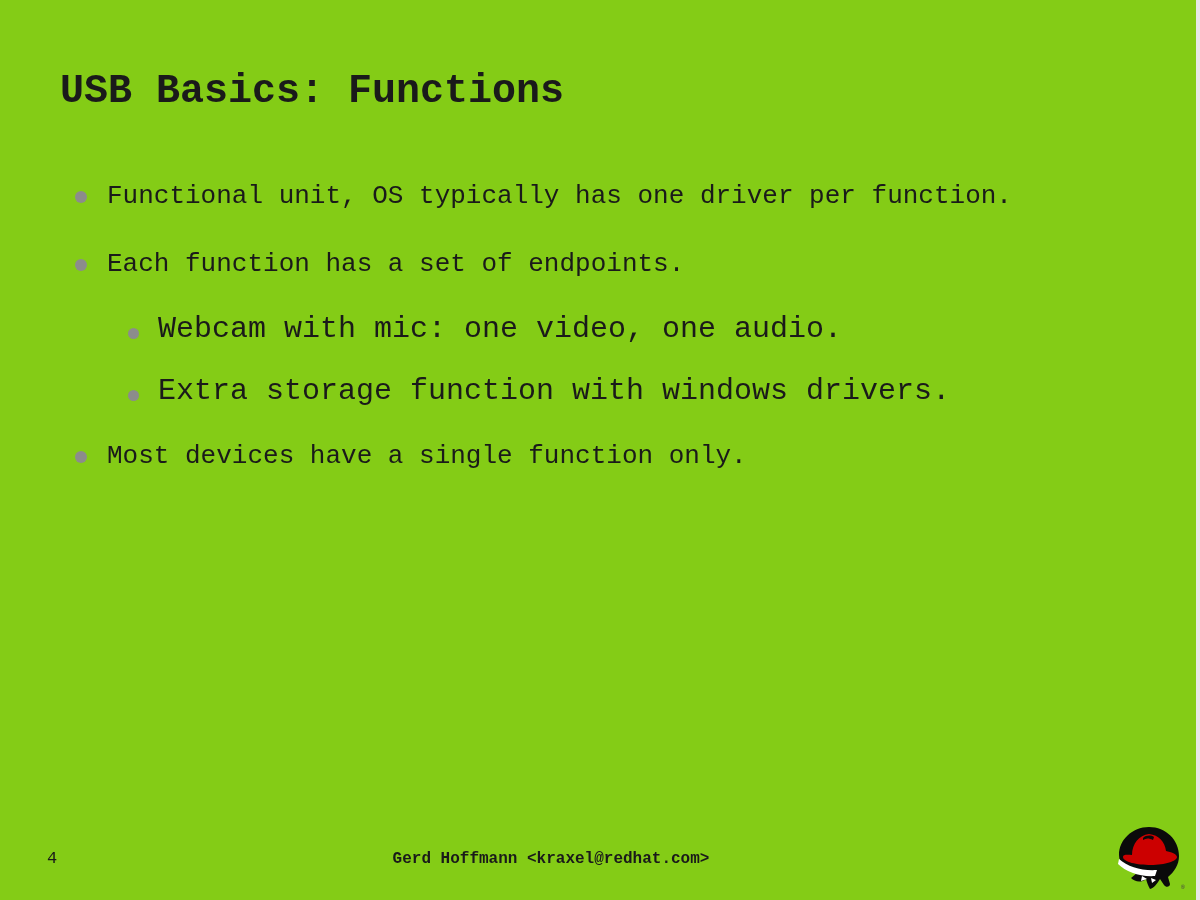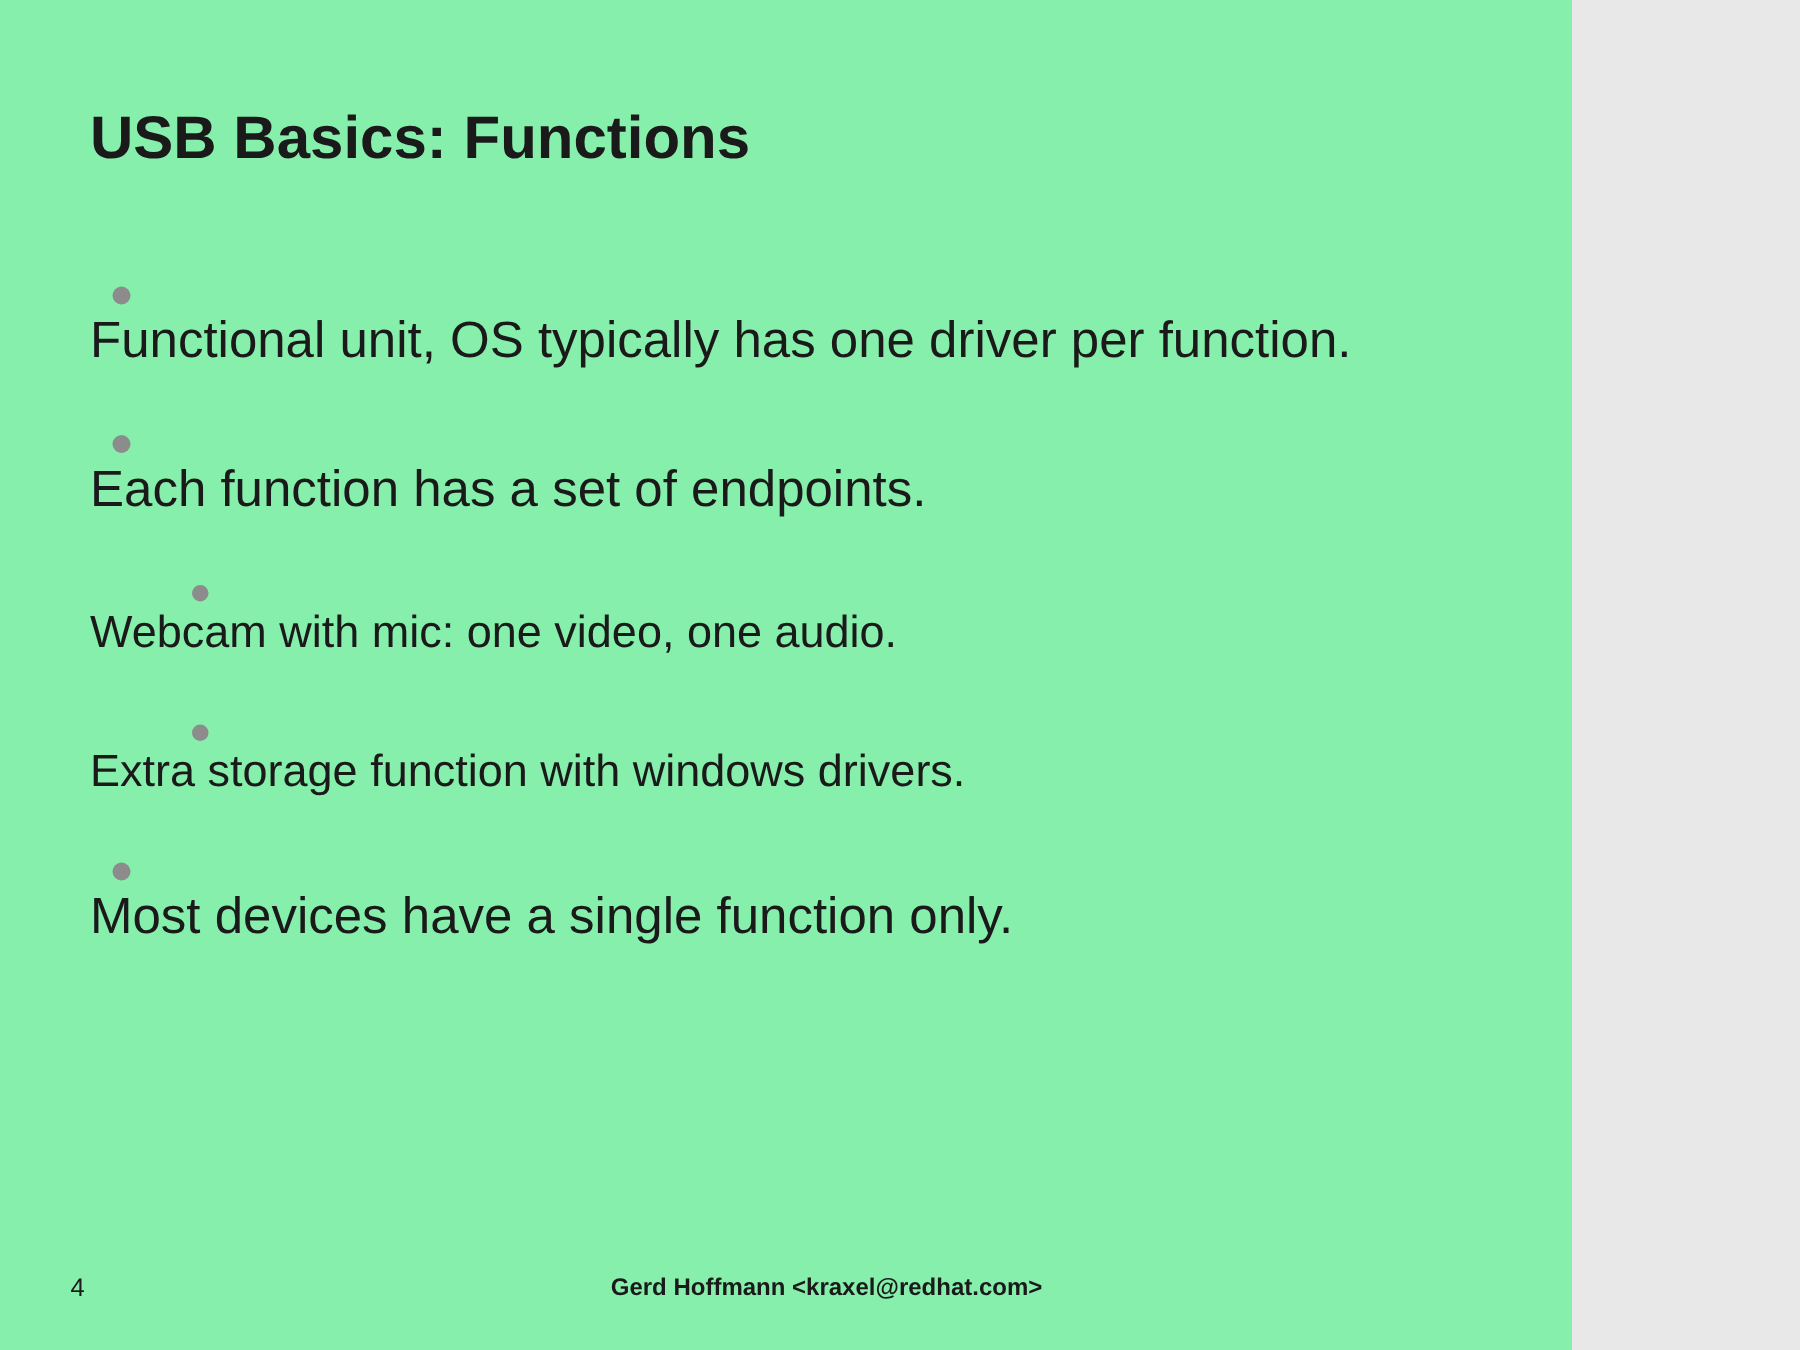"USB Basics: Functions" .slide { background: #86efac -> #84cc16; font-family: Liberation Sans, sans-serif -> Liberation Mono, monospace; width: 1048px -> 1196px }
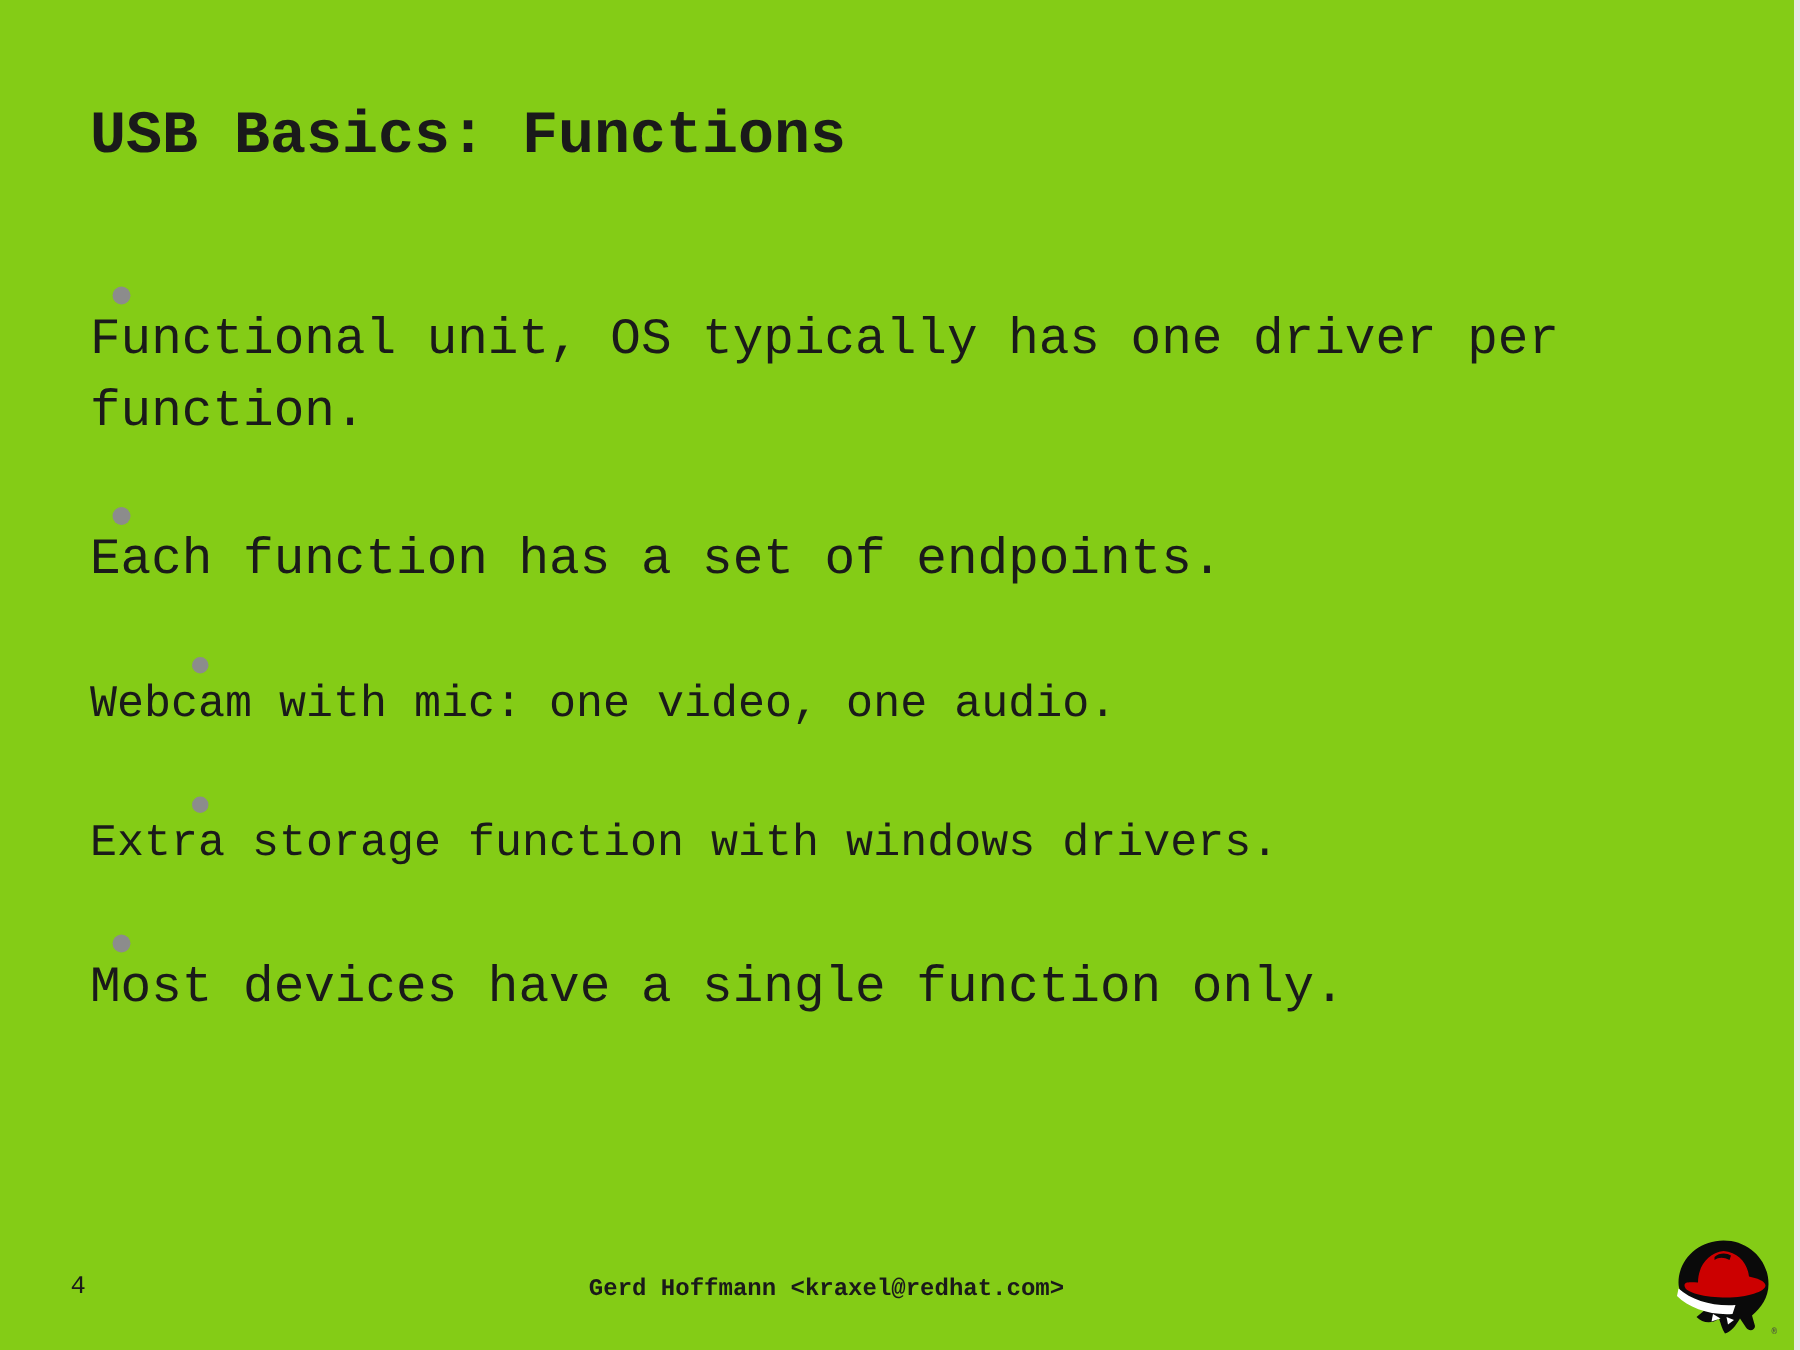"Functional unit, OS typically has" .l1 { flex-direction: column -> none; font-size: 34px -> 26px }
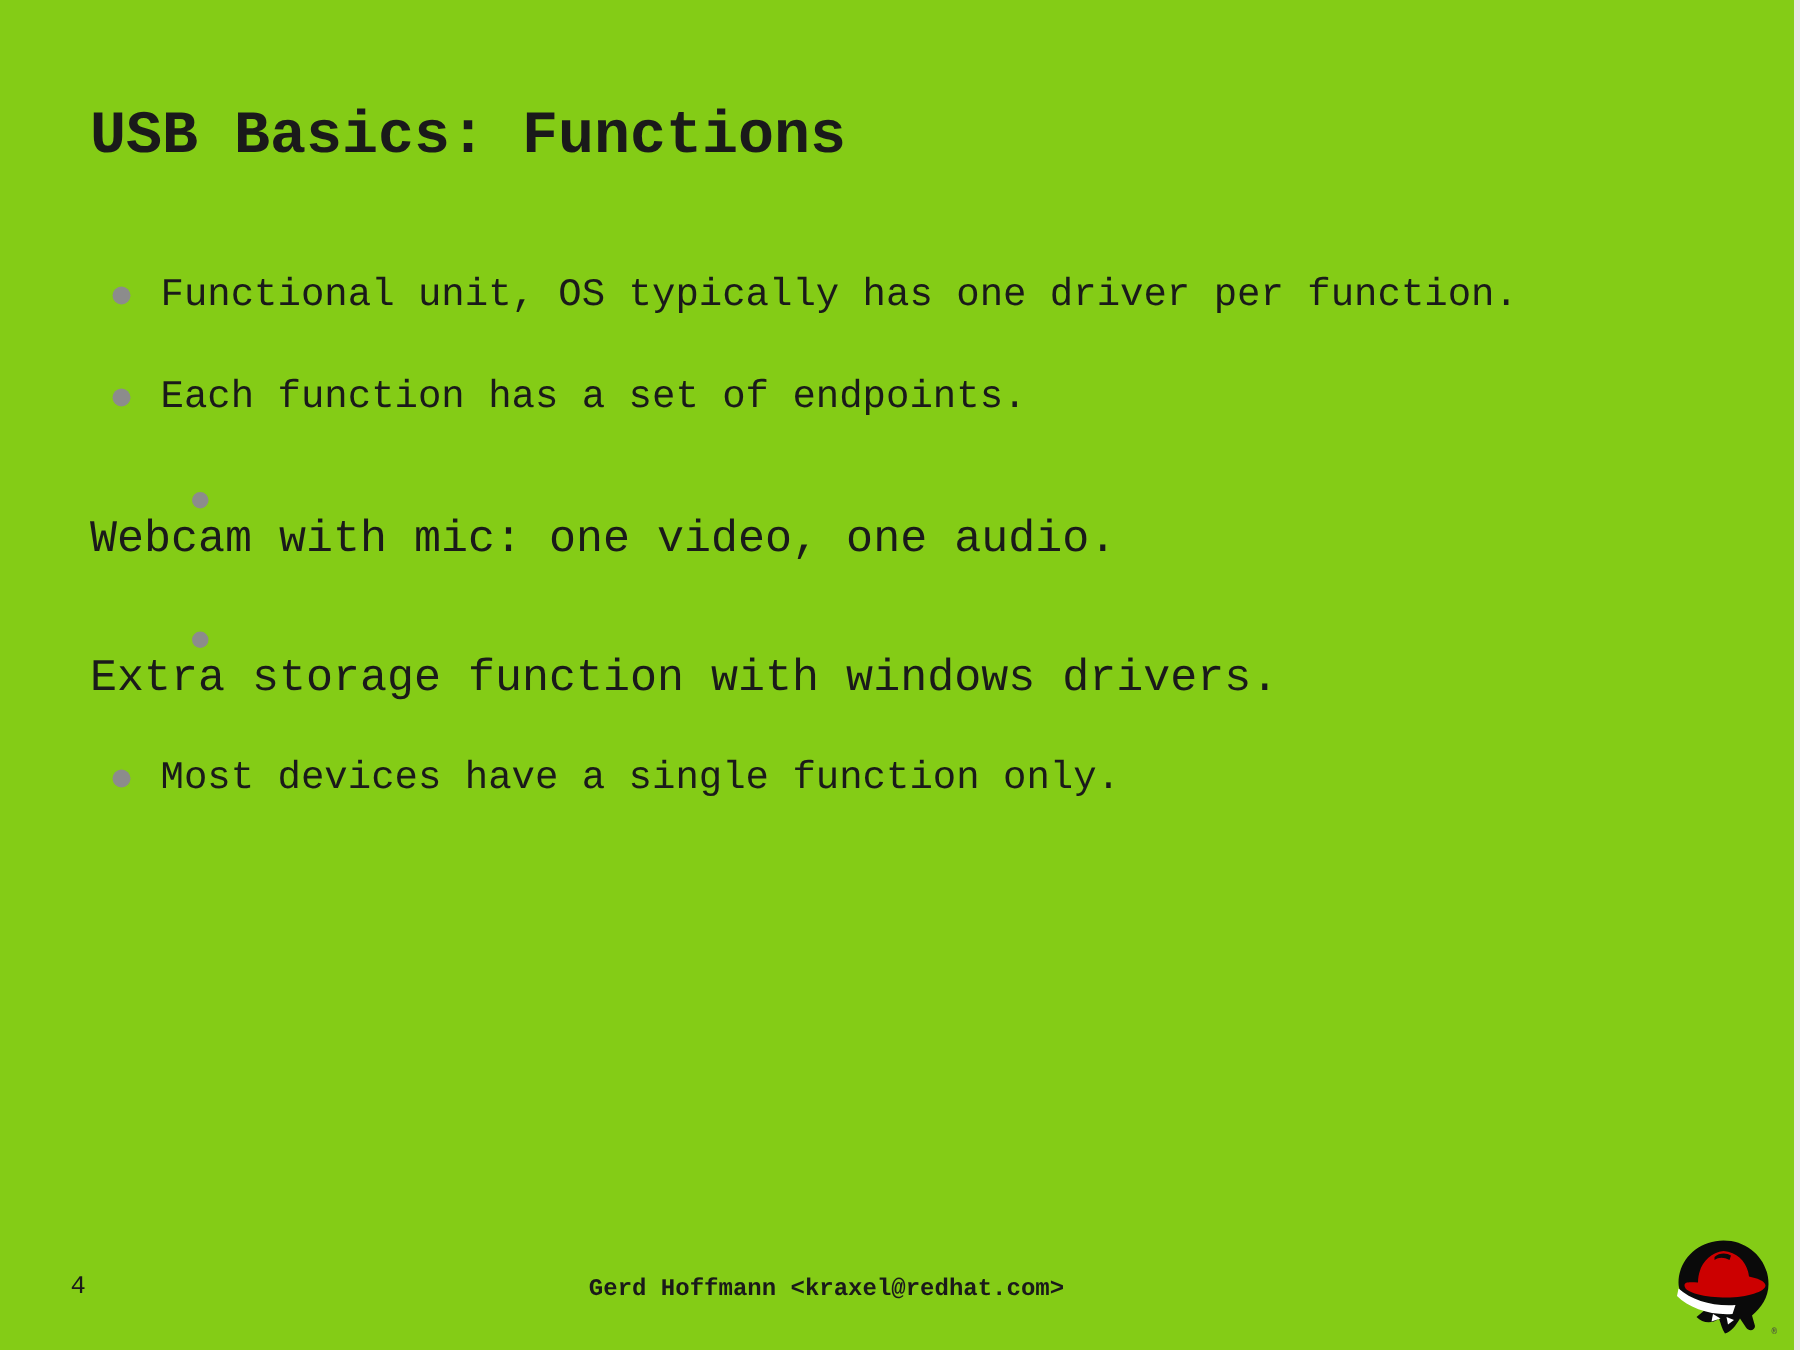"Webcam with mic: one video," .l2 { flex-direction: column -> none }
